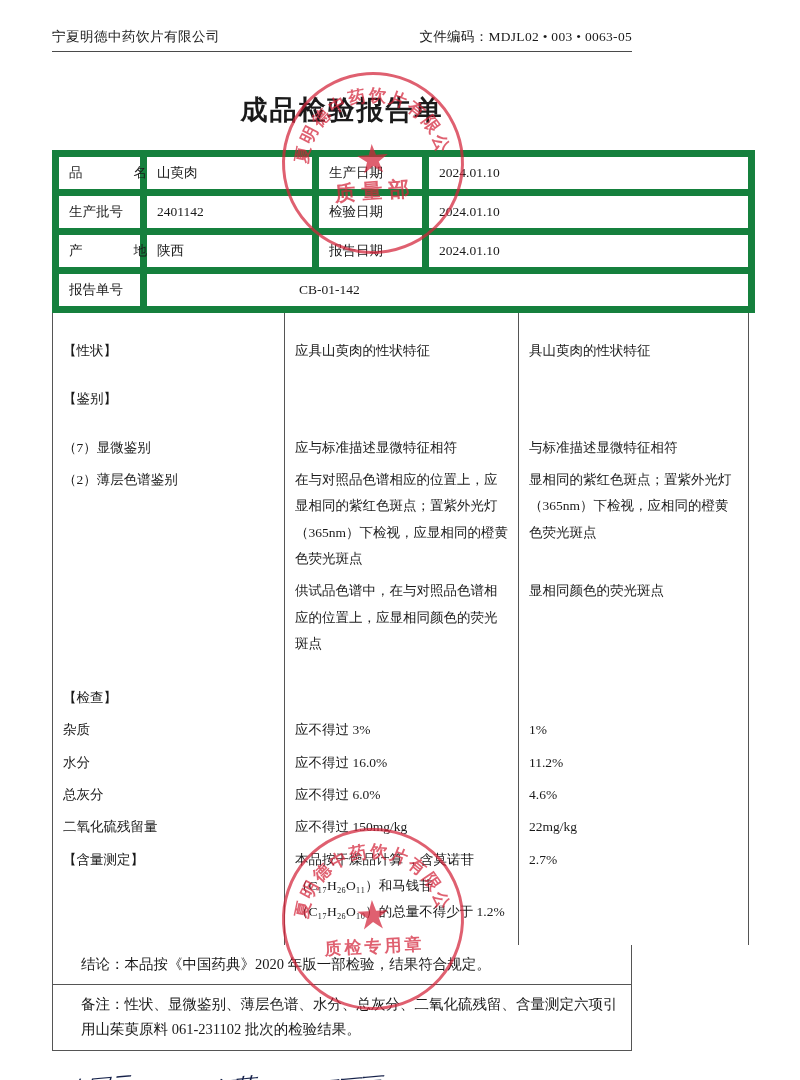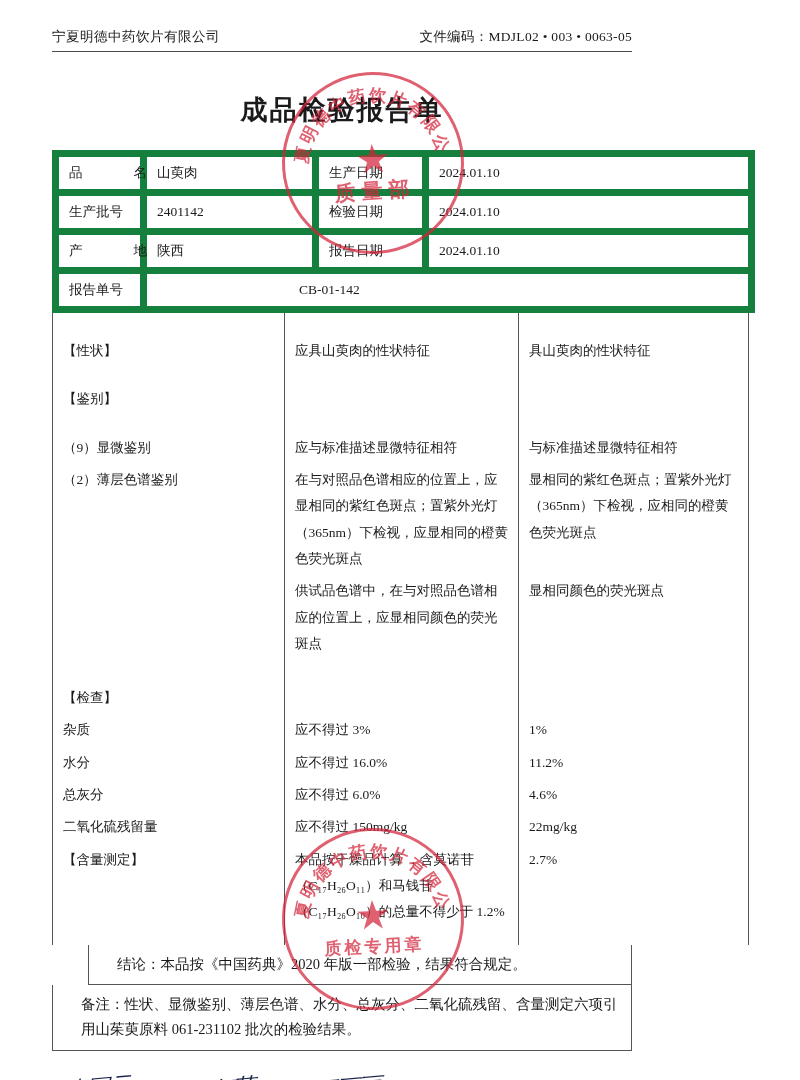"（9）显微鉴别" td.indent { text: 9 -> 7 }
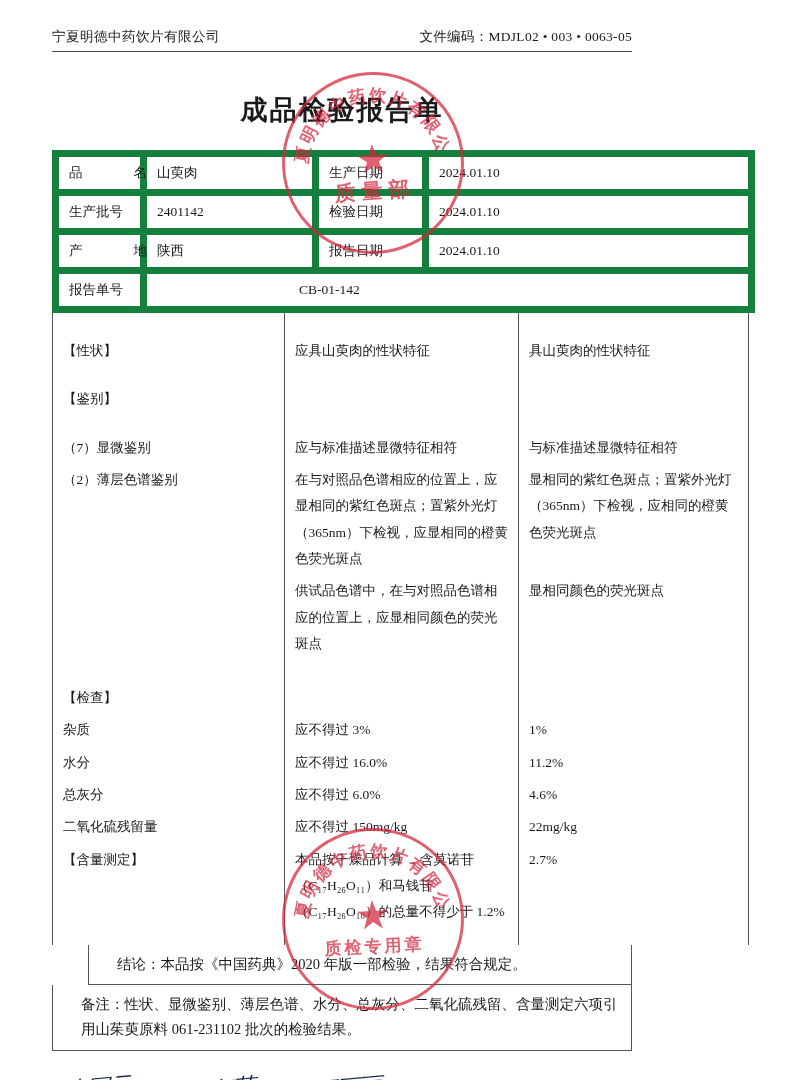"结论：本品按《中国药典》2020 年版一部检验，结果符合规定。" .concl { margin-left: 36px -> none }
